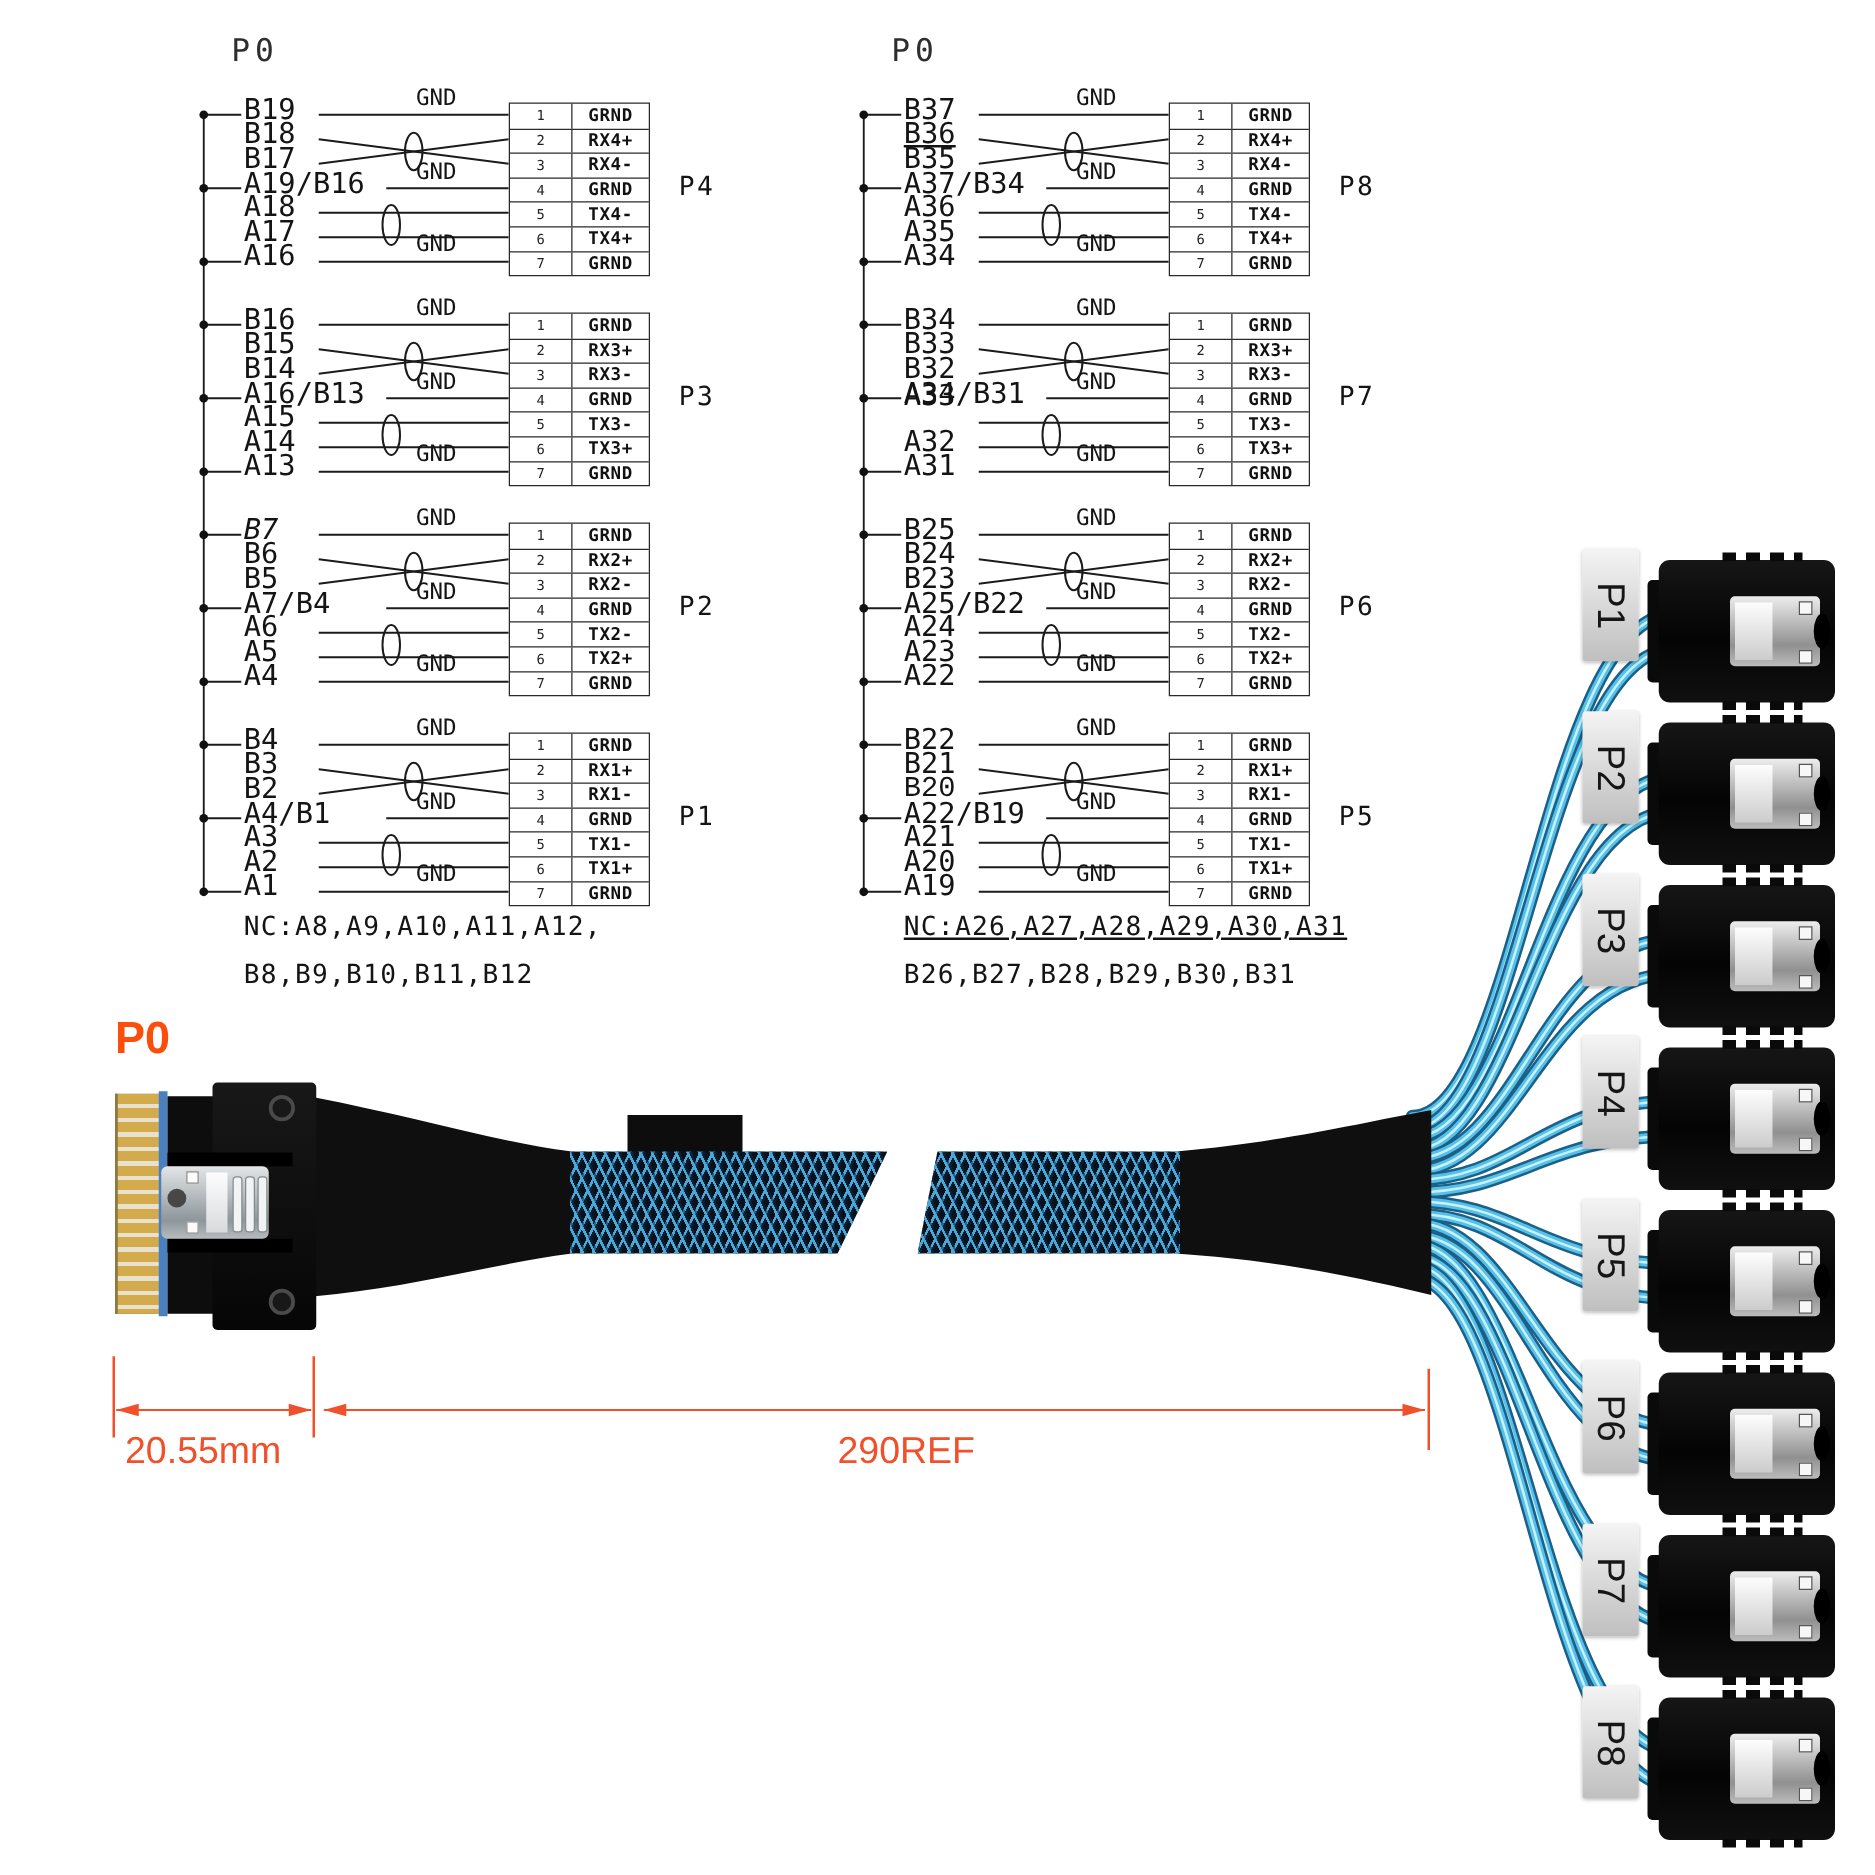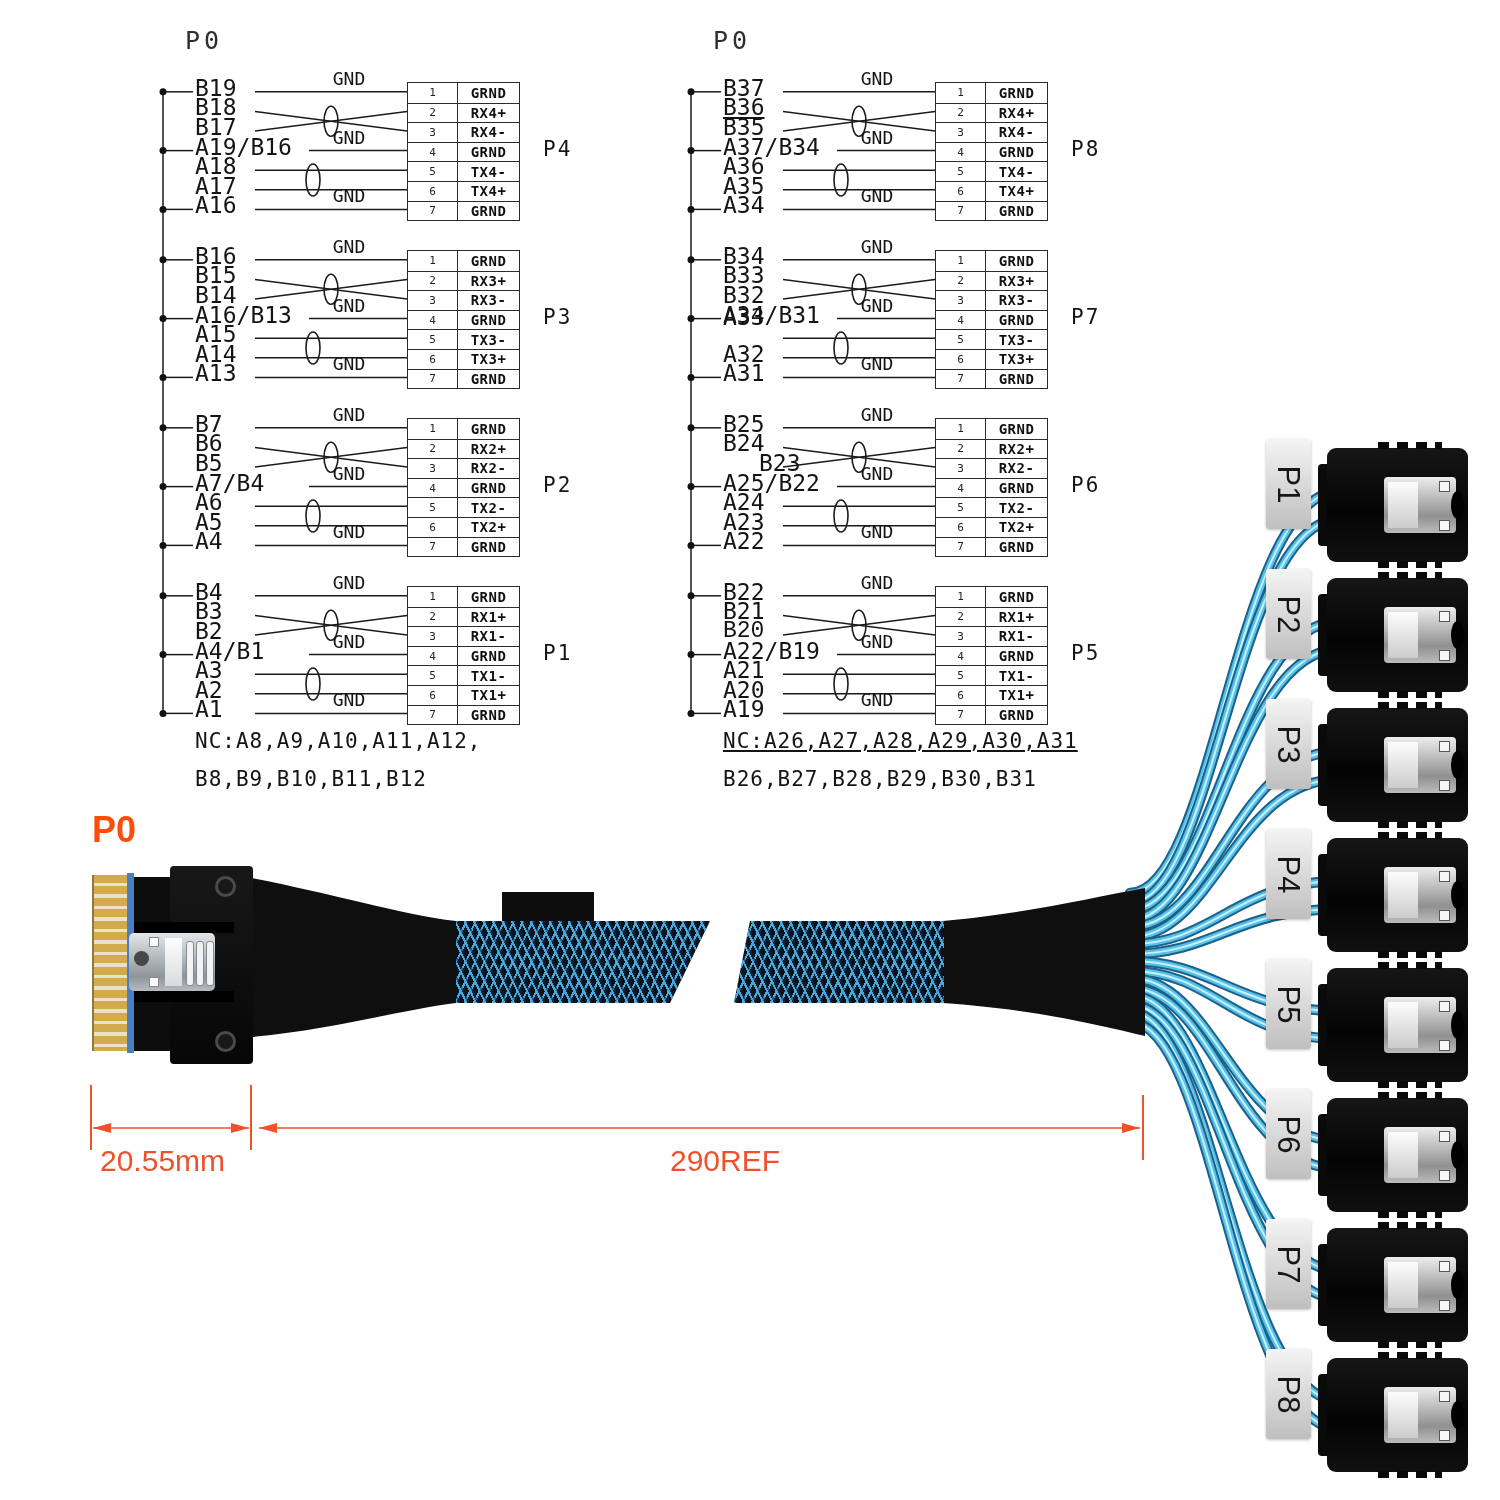"B7" div.txt { font-style: none -> italic }
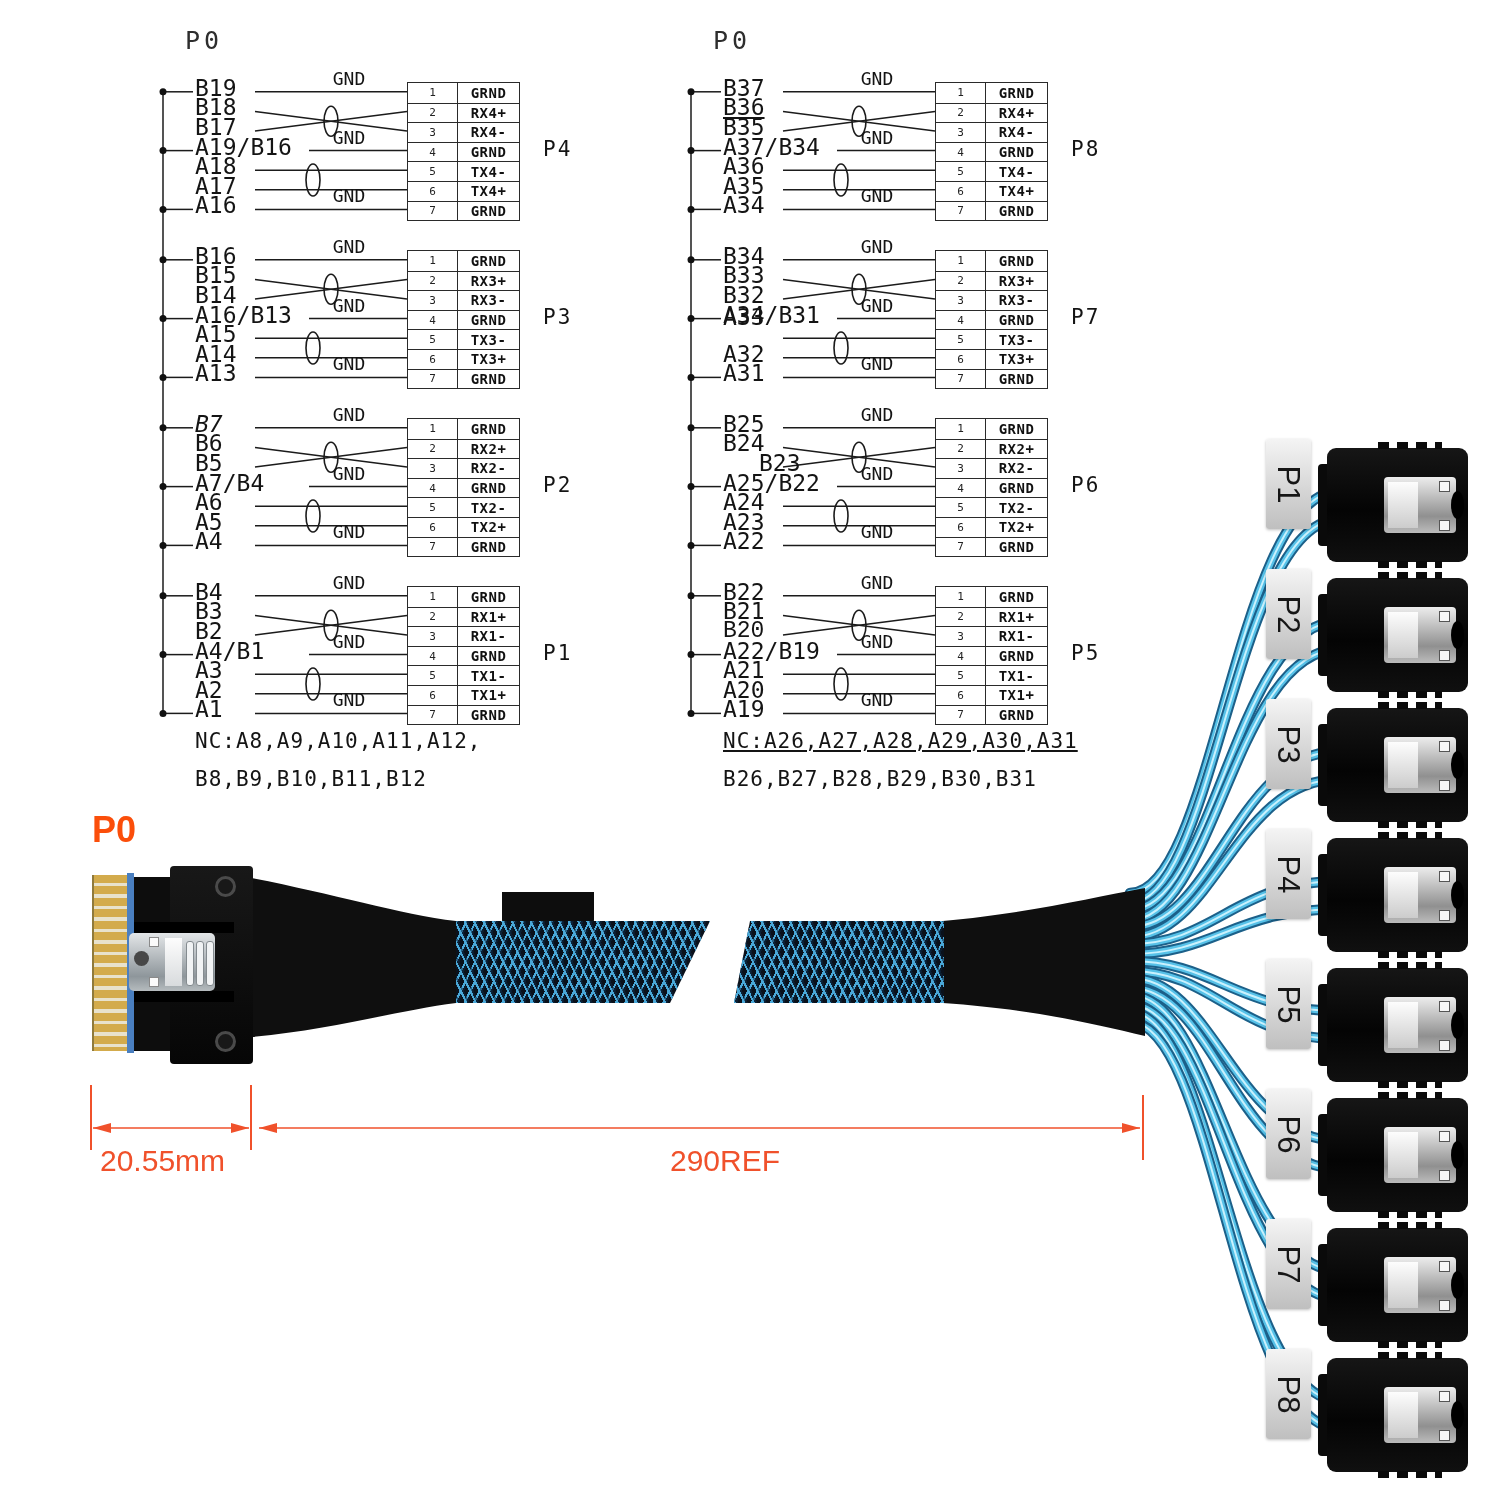"B23" div.txt { left: 759px -> 723px }
